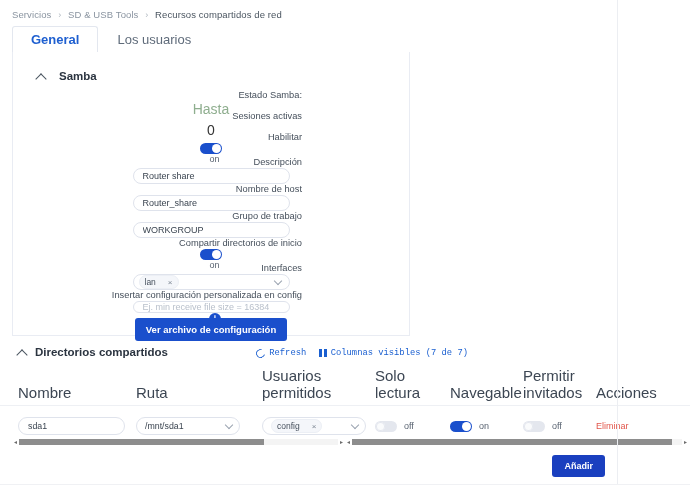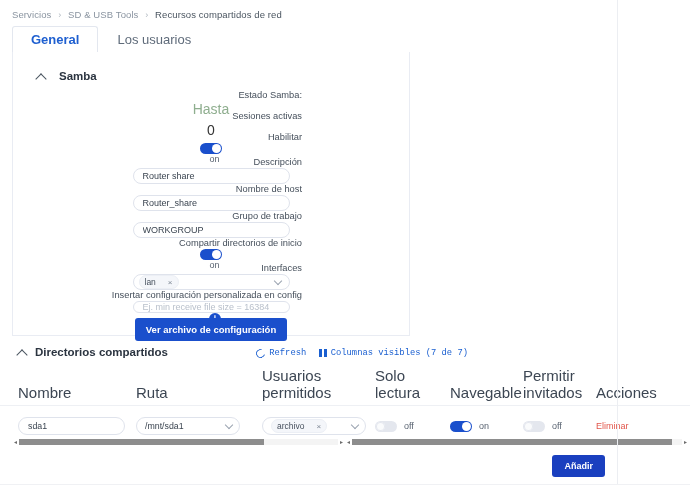"archivo" span { text: archivo -> config }
